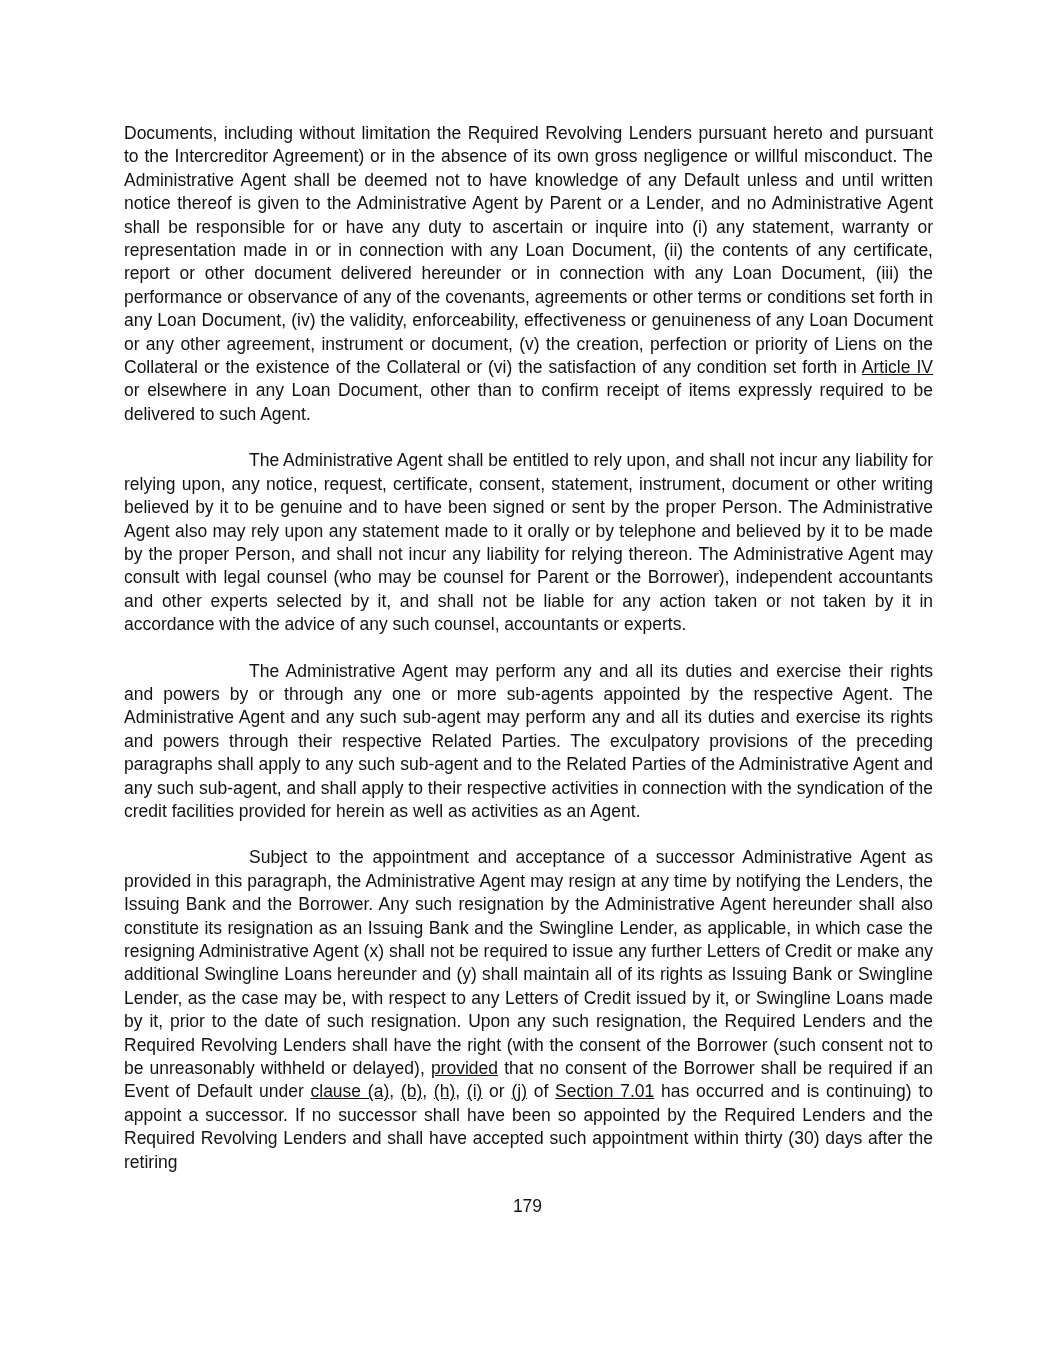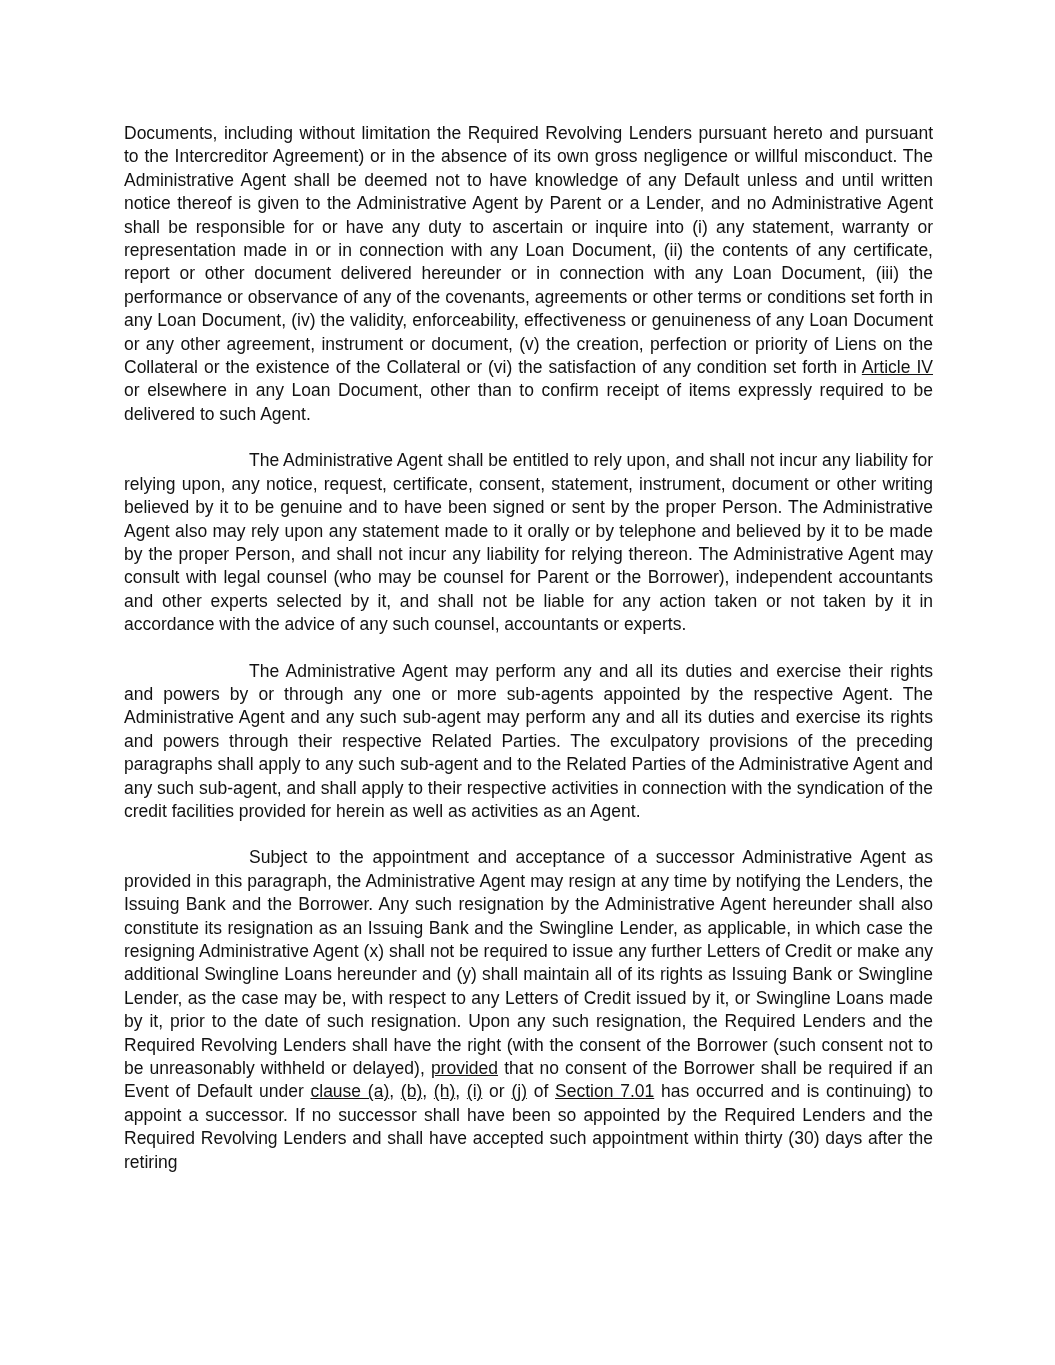"179" div.page-number { html: none -> <div>179</div> }
